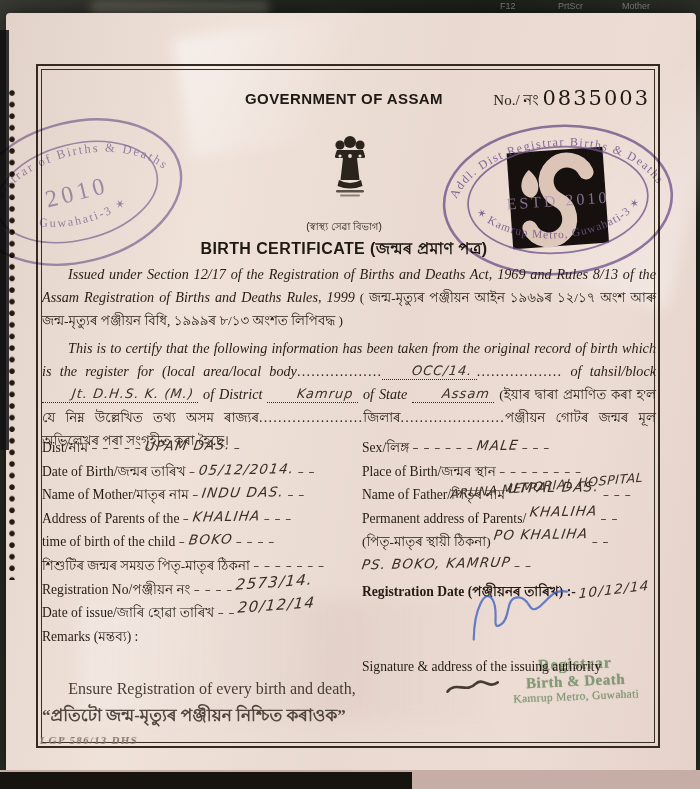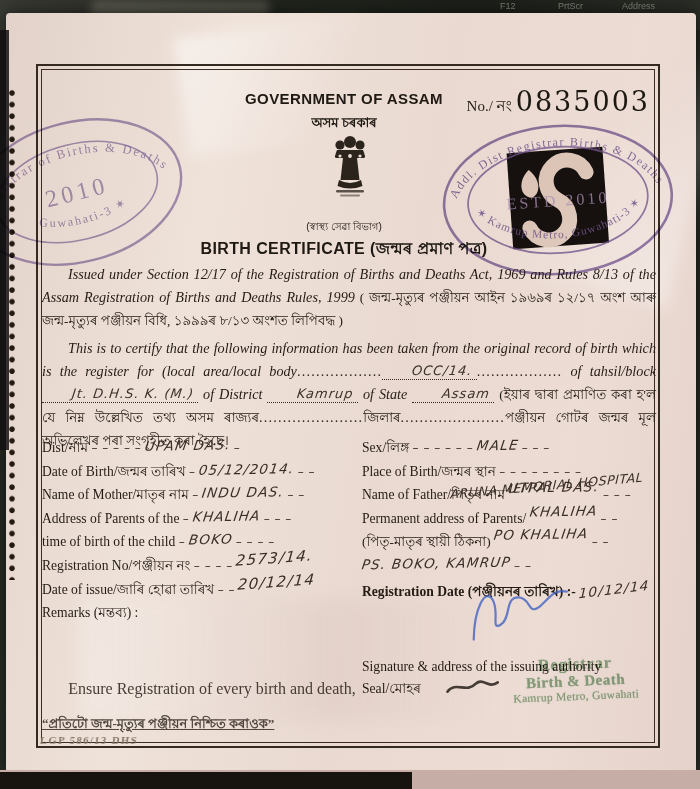"Address" span.kb-key { text: Address -> Mother }
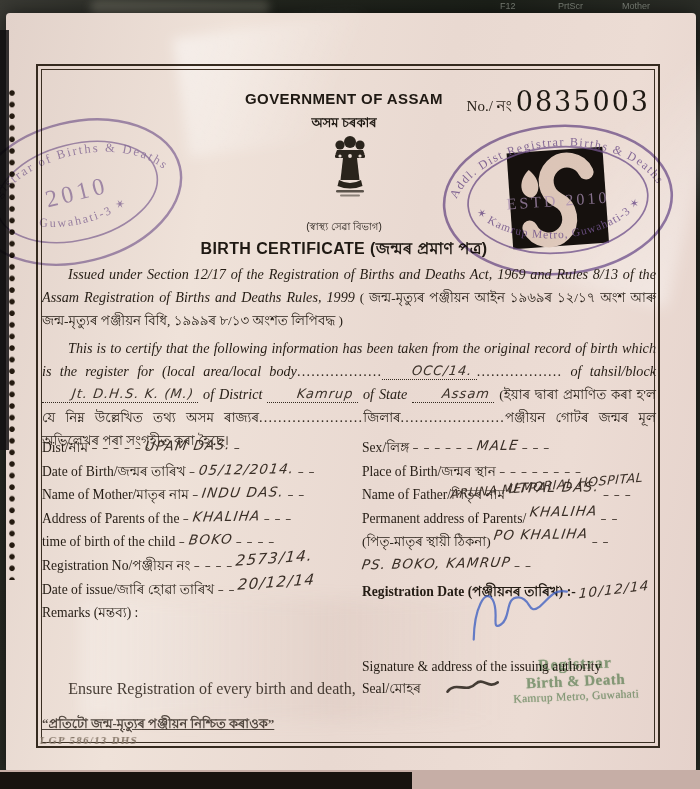"0835003" .serial .num { font-size: 27px -> 21px }
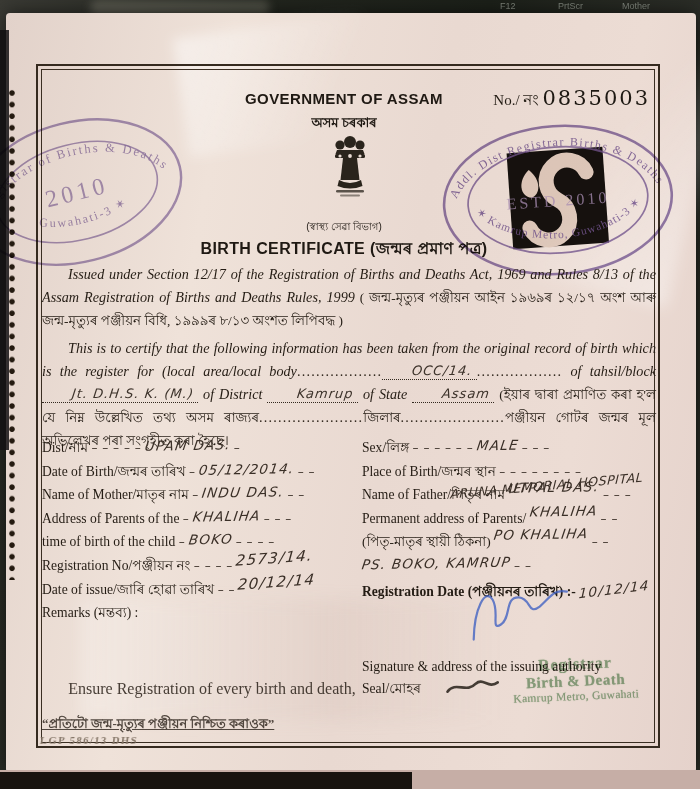"অসম চৰকাৰ" div.cline { html: <div>অসম চৰকাৰ</div> -> none }
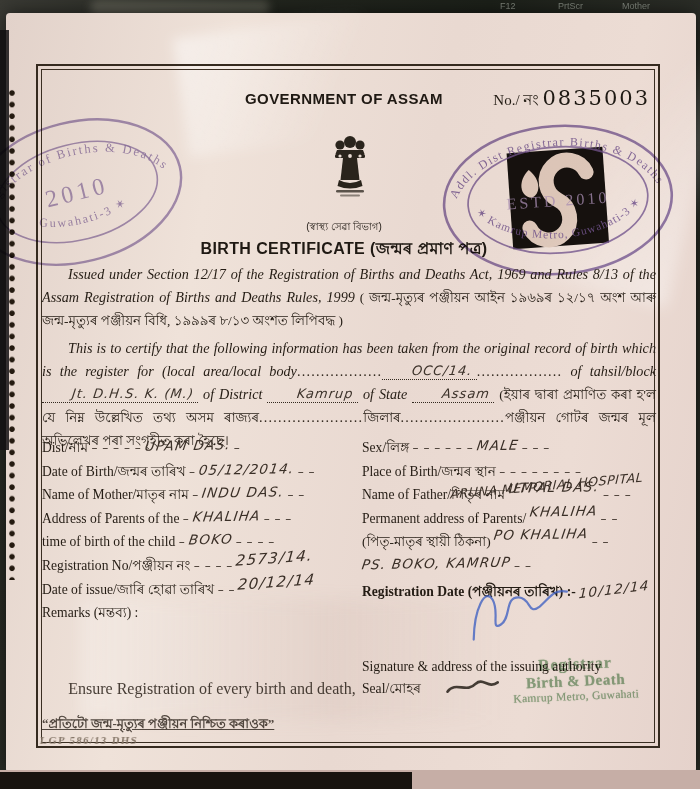"শিশুটিৰ জন্মৰ সময়ত পিতৃ-মাতৃৰ ঠিকনা" div.frow { html: none -> <div> <span>শিশুটিৰ জন্মৰ সময়ত পিতৃ-মাতৃৰ ঠিকনা</span> <span>– – – – – – –</span> </div> }
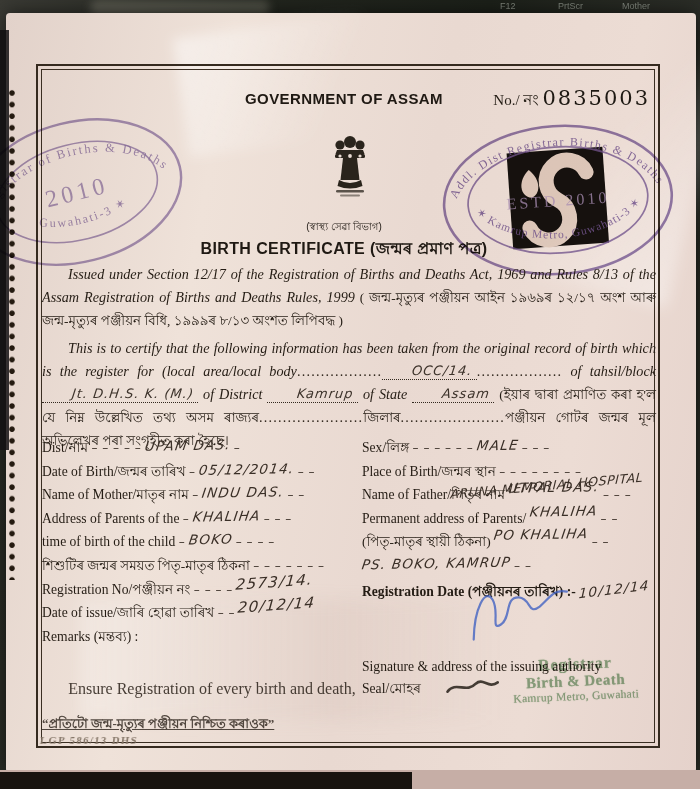"Seal/মোহৰ" div.frow { html: <div> <span>Seal/মোহৰ</span> </div> -> none }
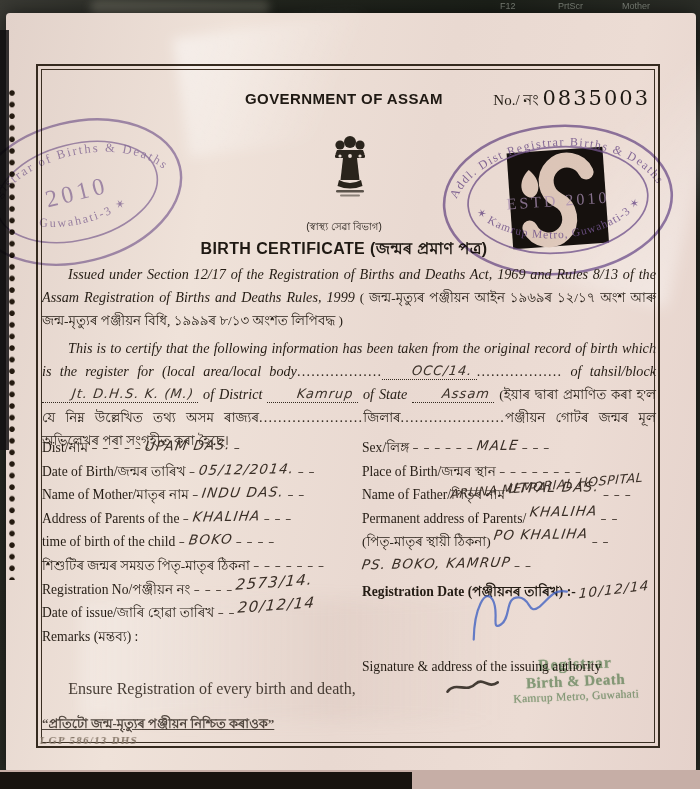"“প্ৰতিটো জন্ম-মৃত্যুৰ পঞ্জীয়ন নিশ্চিত" .slogans .s-as { font-size: 13px -> 17px; margin-top: 16px -> 4px; text-decoration: underline -> none }
